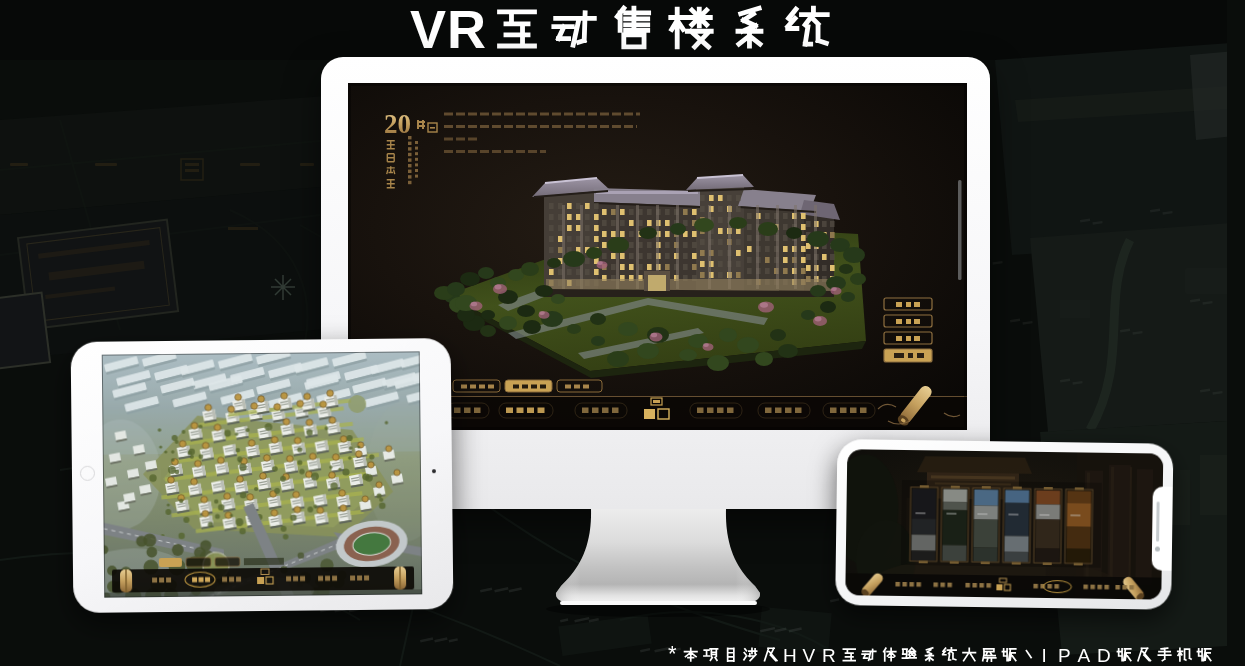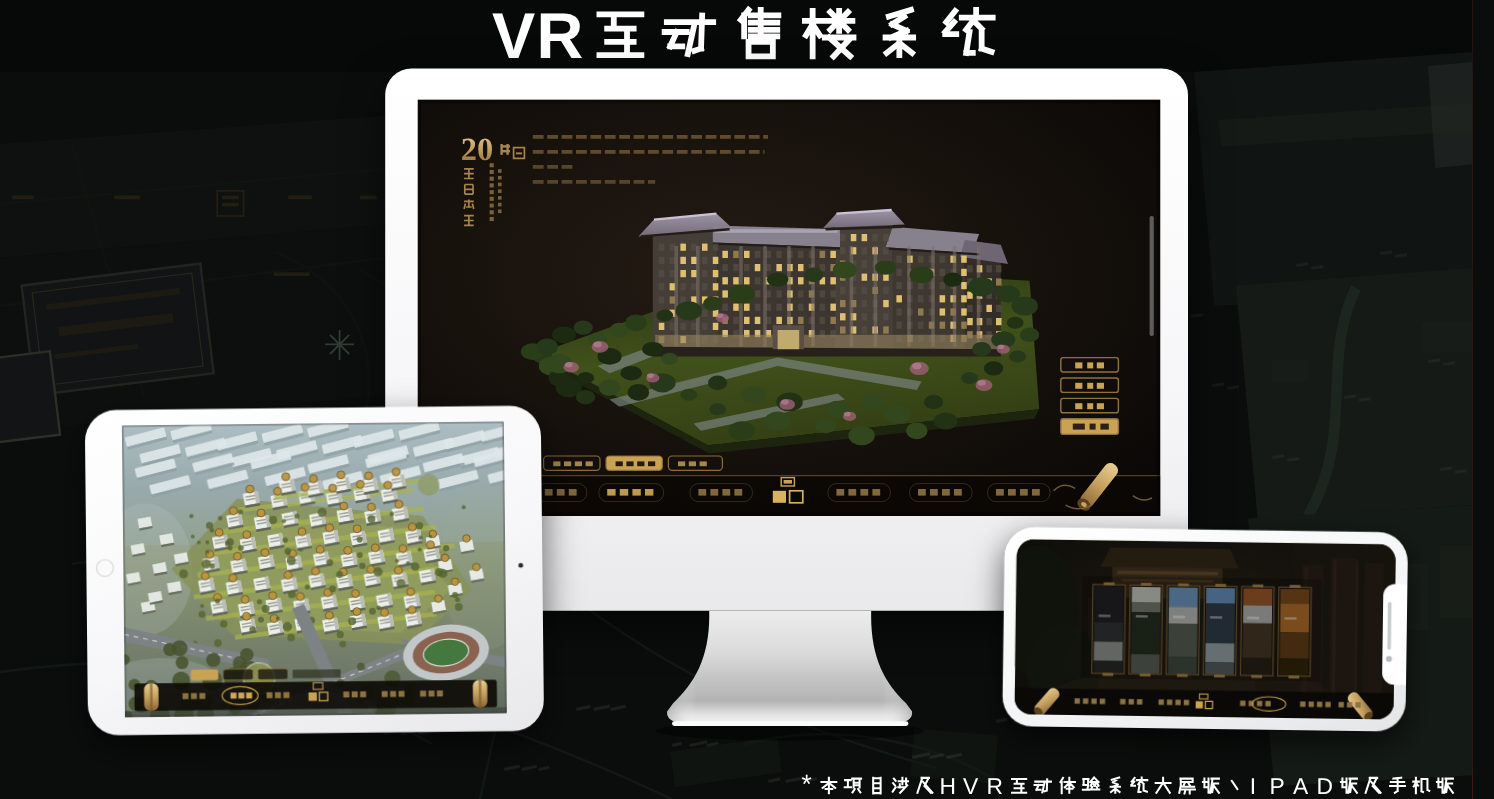"VR" #stage { background: #ef4444 -> #0f766e }
